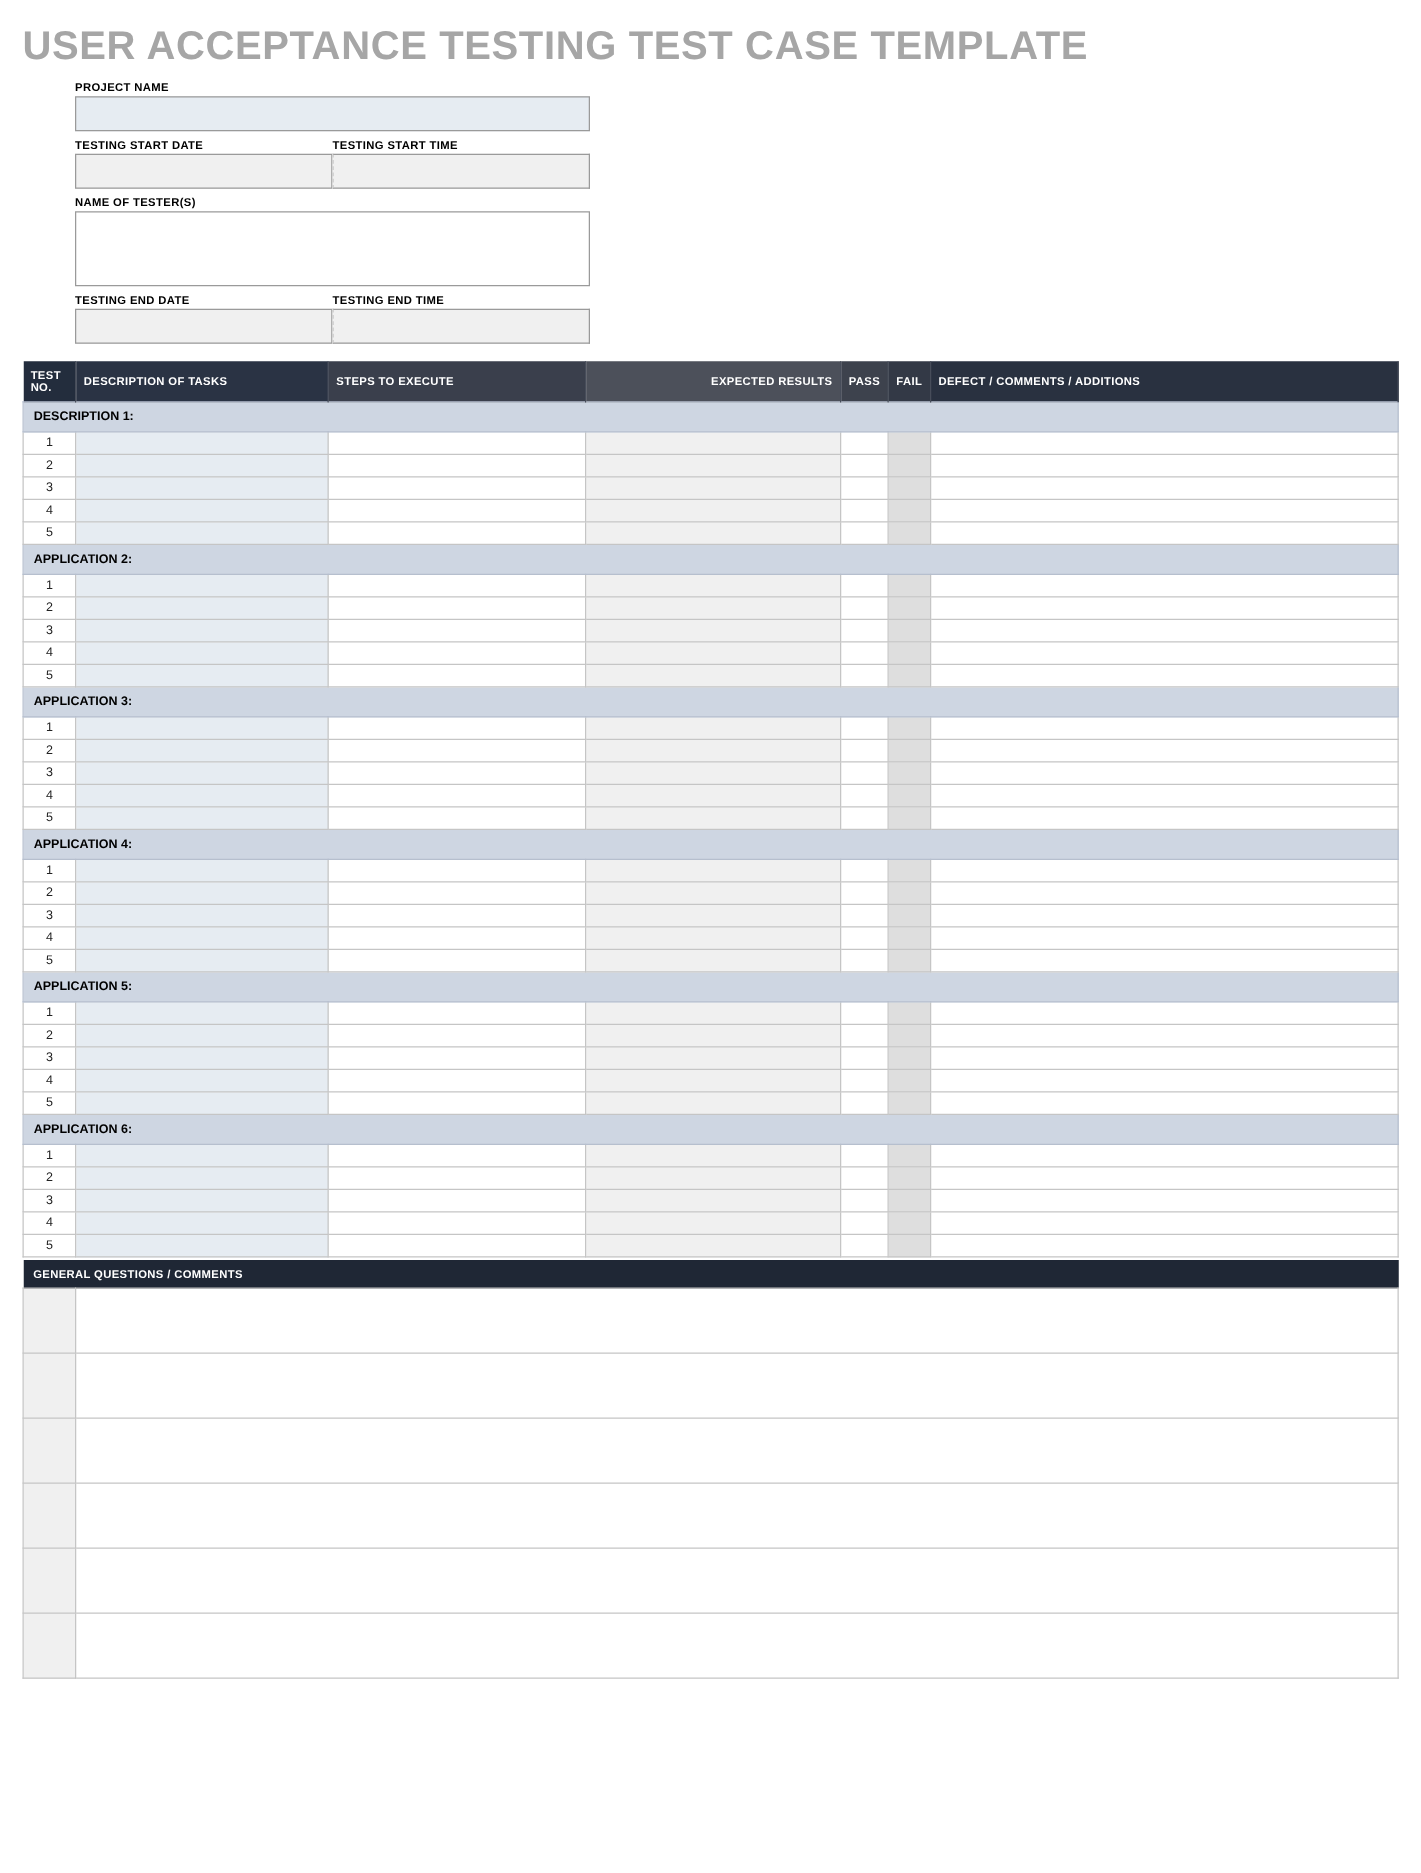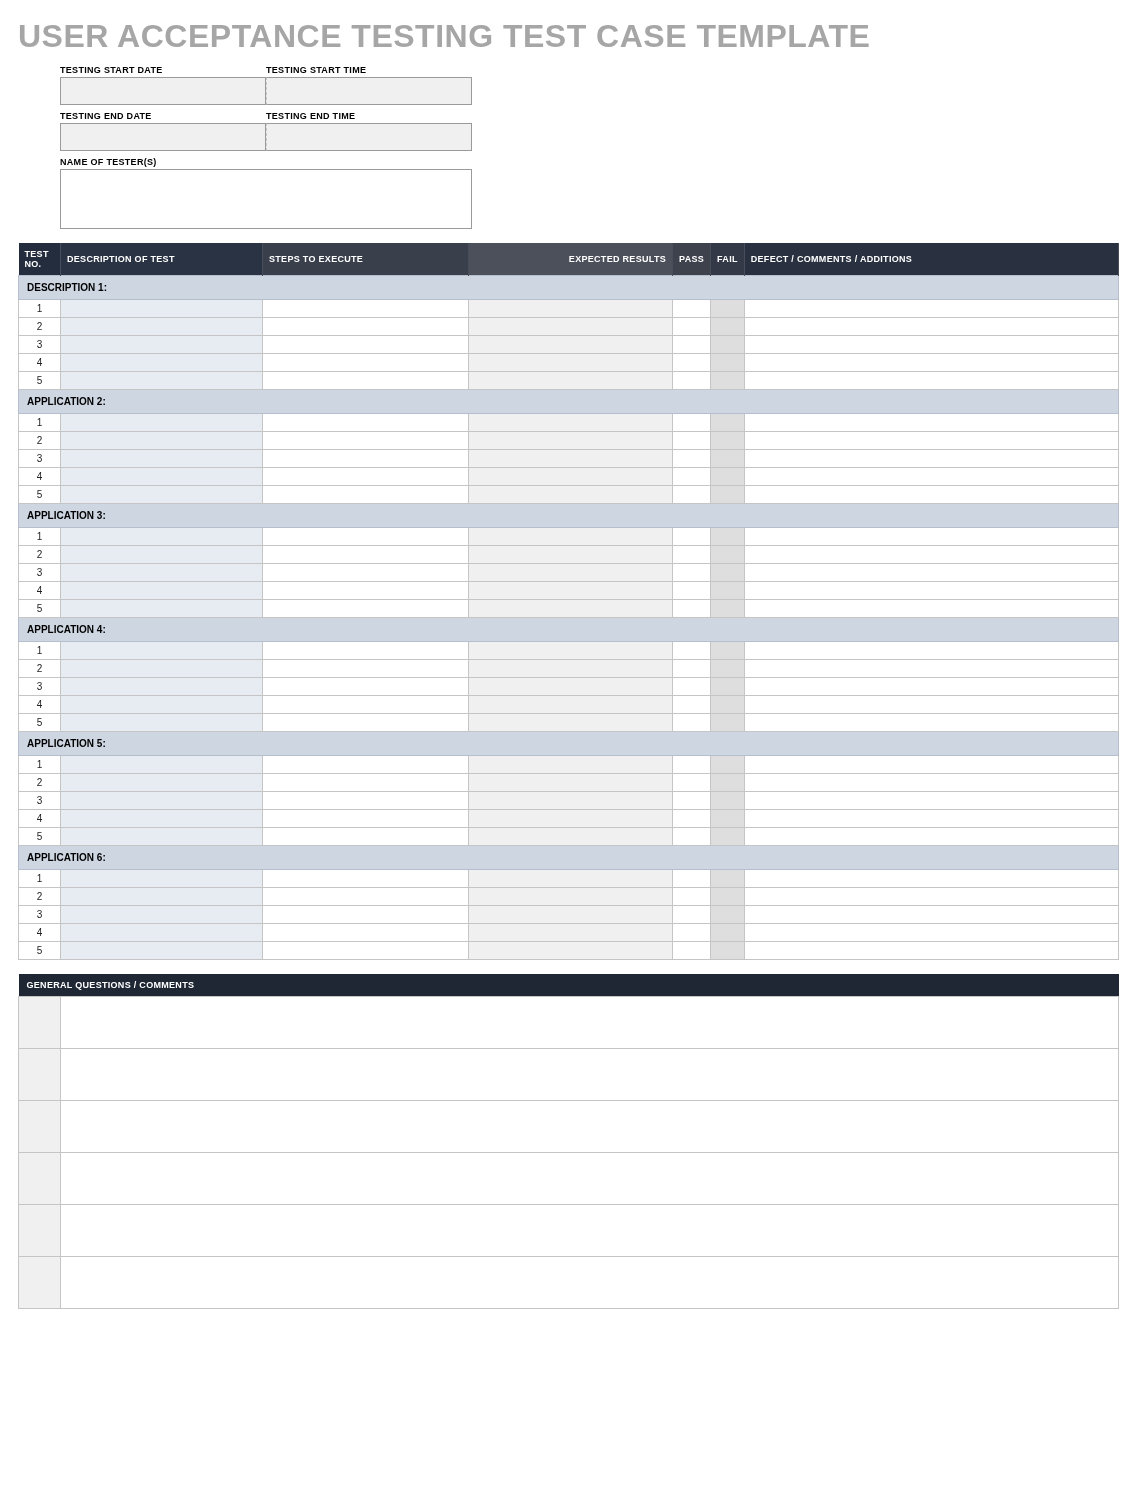"PROJECT NAME" div.header-row { html: none -> <div> <div> <div>PROJECT NAME</div> <div></div> </div> </div> }
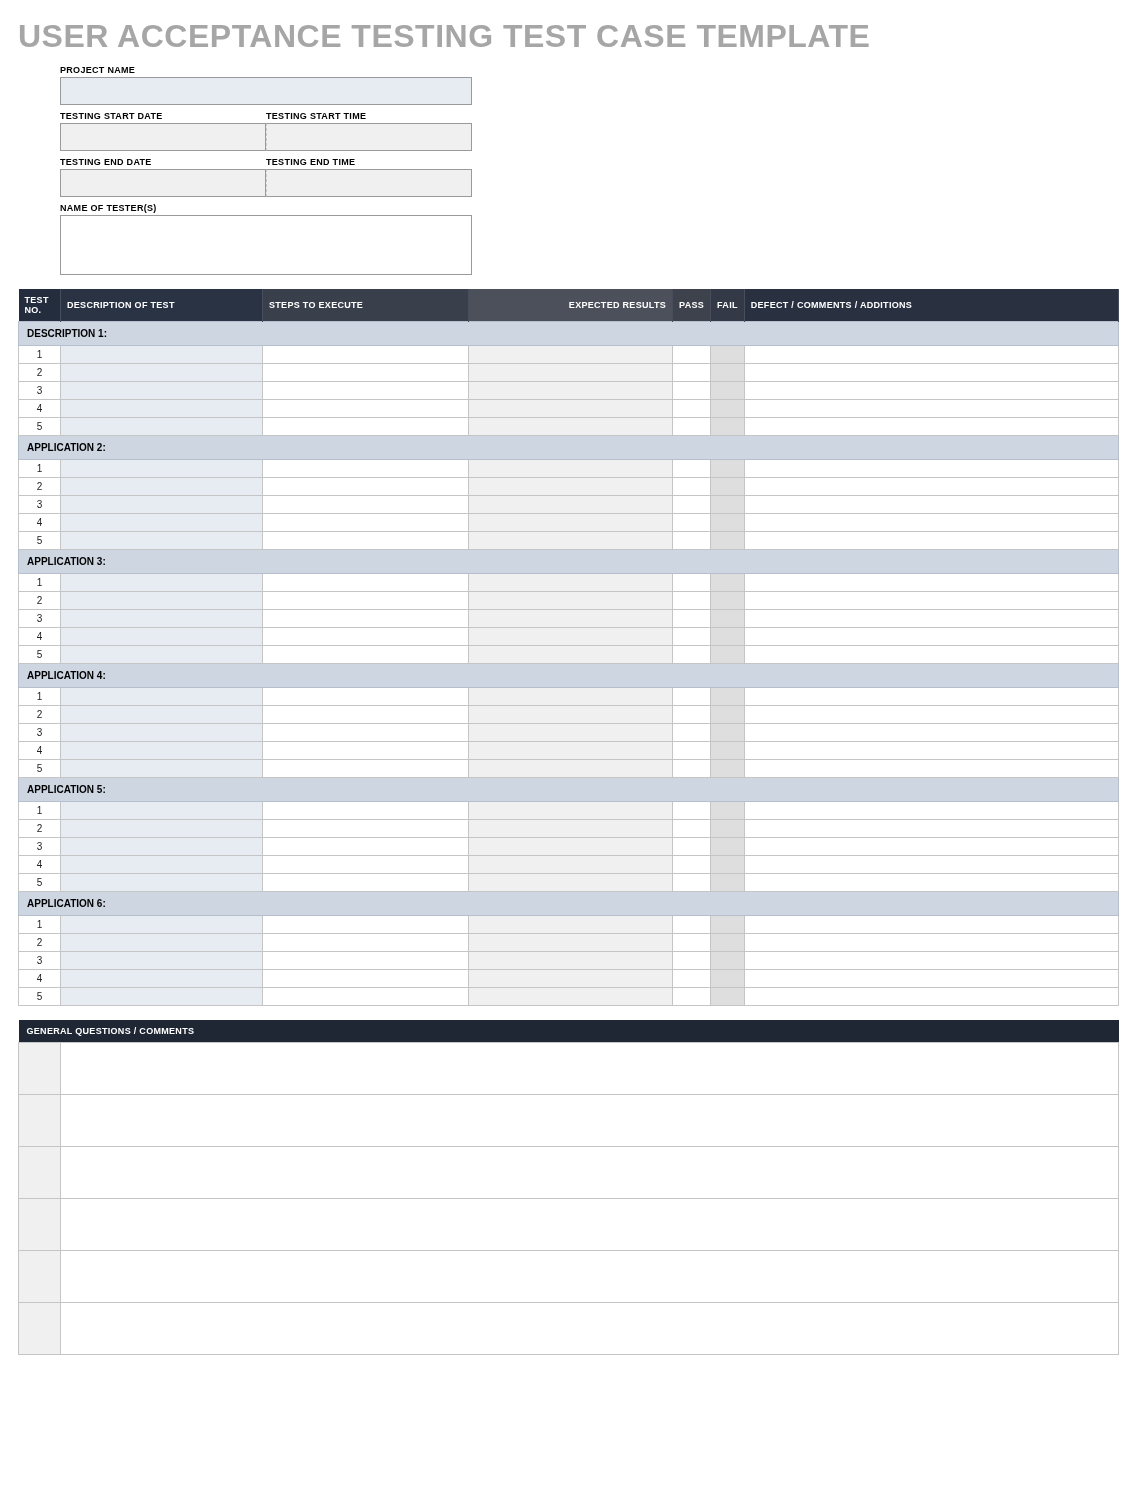"TESTING END DATE" div.header-row { order: before "NAME OF TESTER(S)" -> after "NAME OF TESTER(S)" }
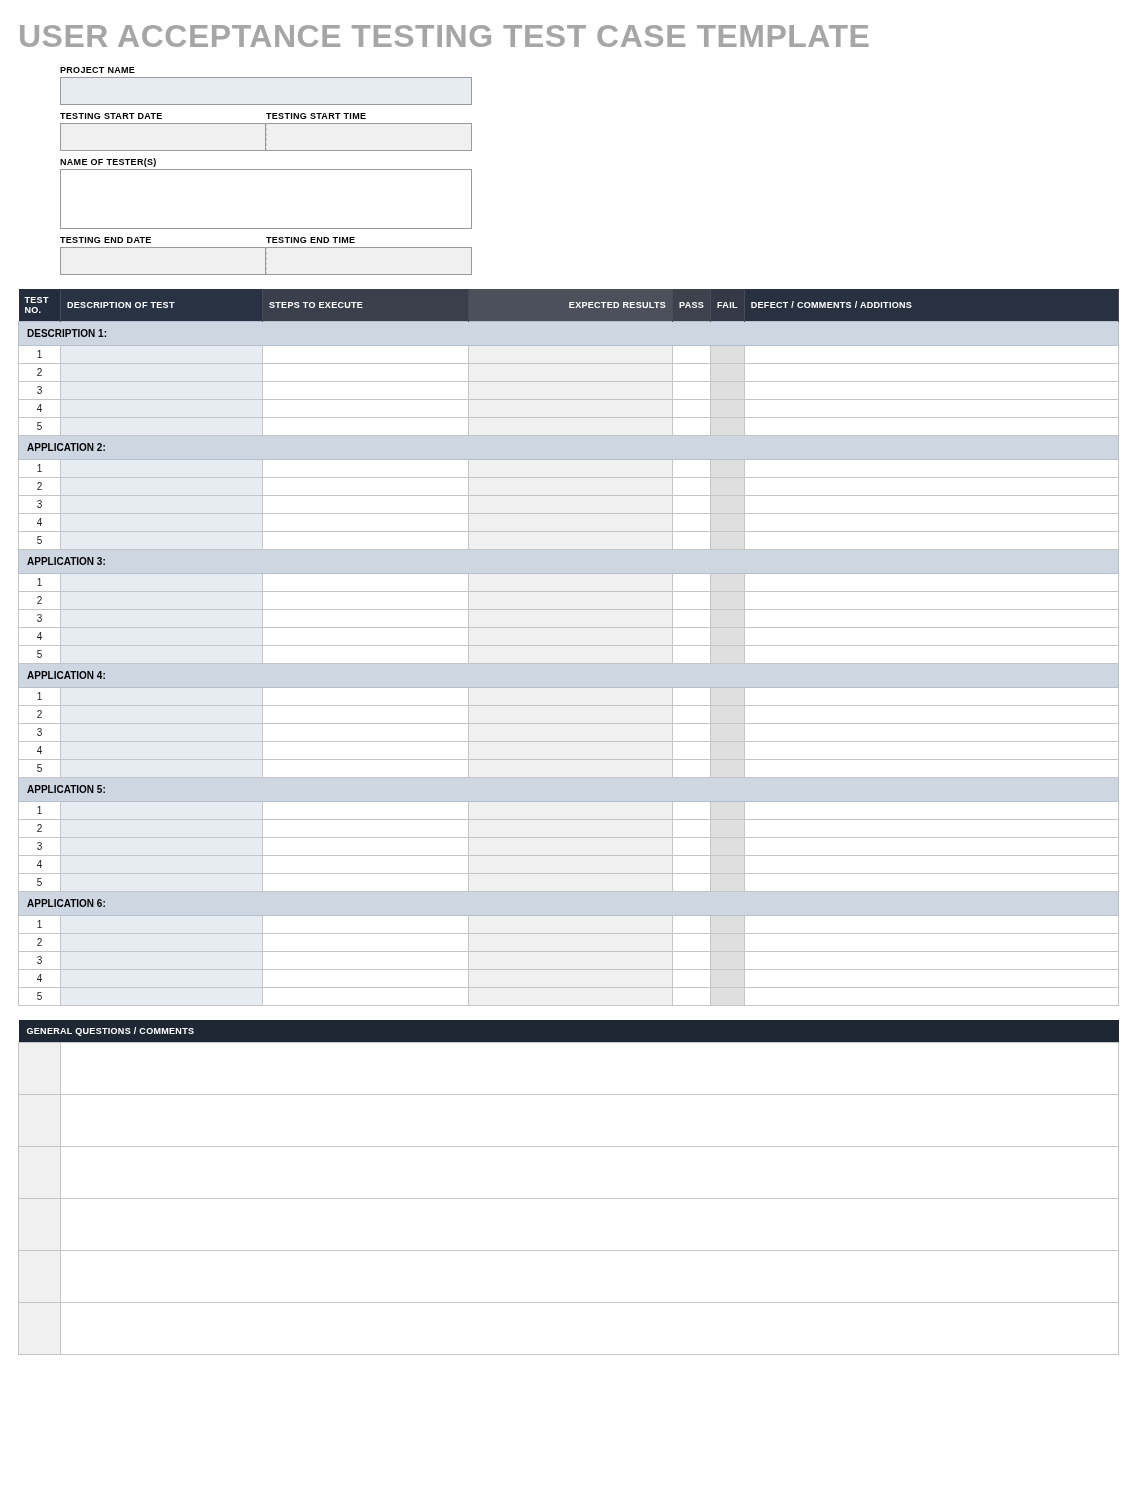"TEST NO." .test-table { margin-bottom: 14px -> 2px }
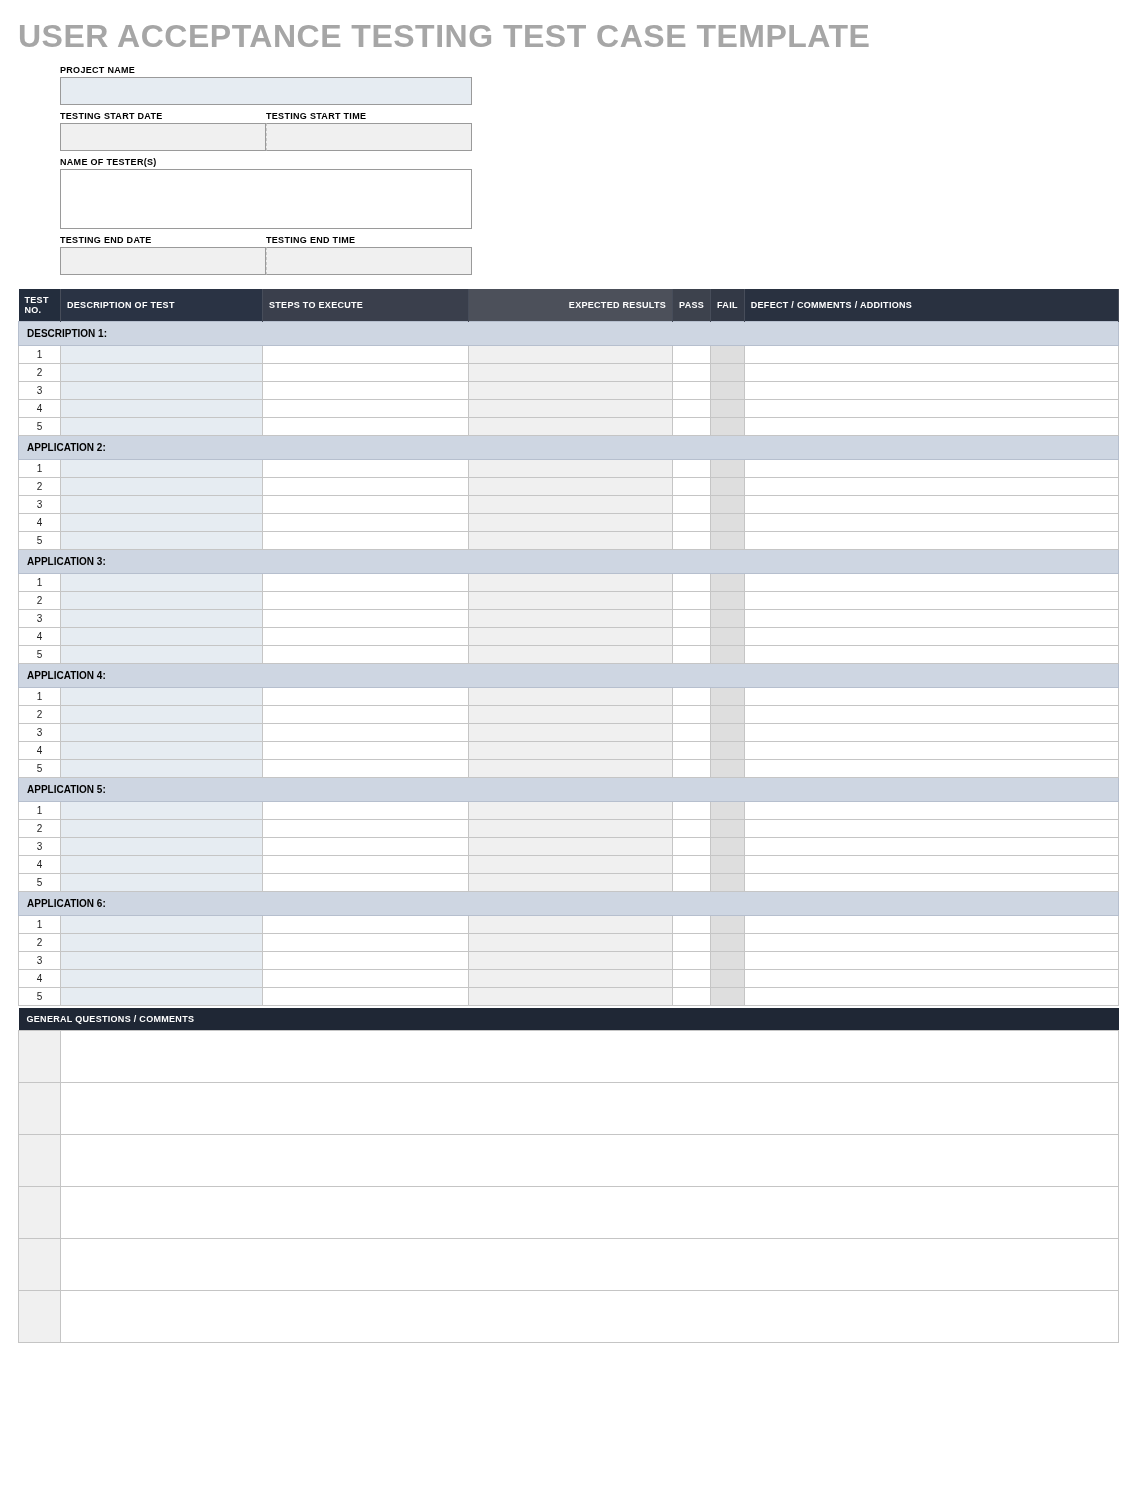"DESCRIPTION OF TEST" th.th-desc { text: TEST -> TASKS }
